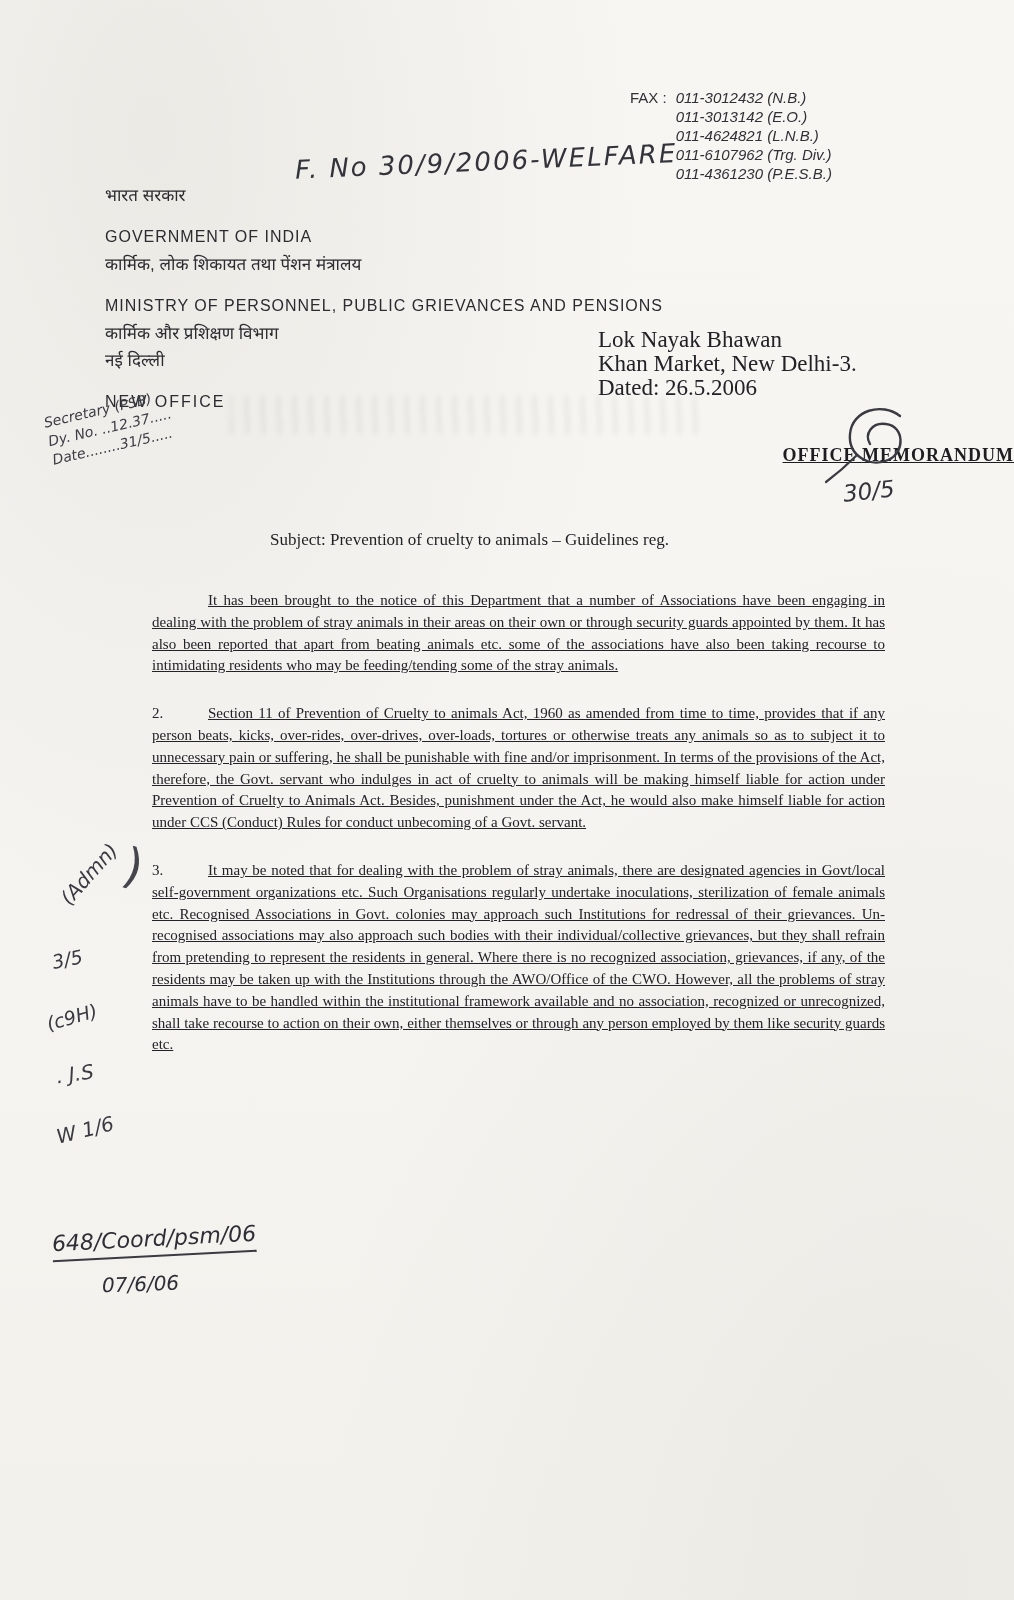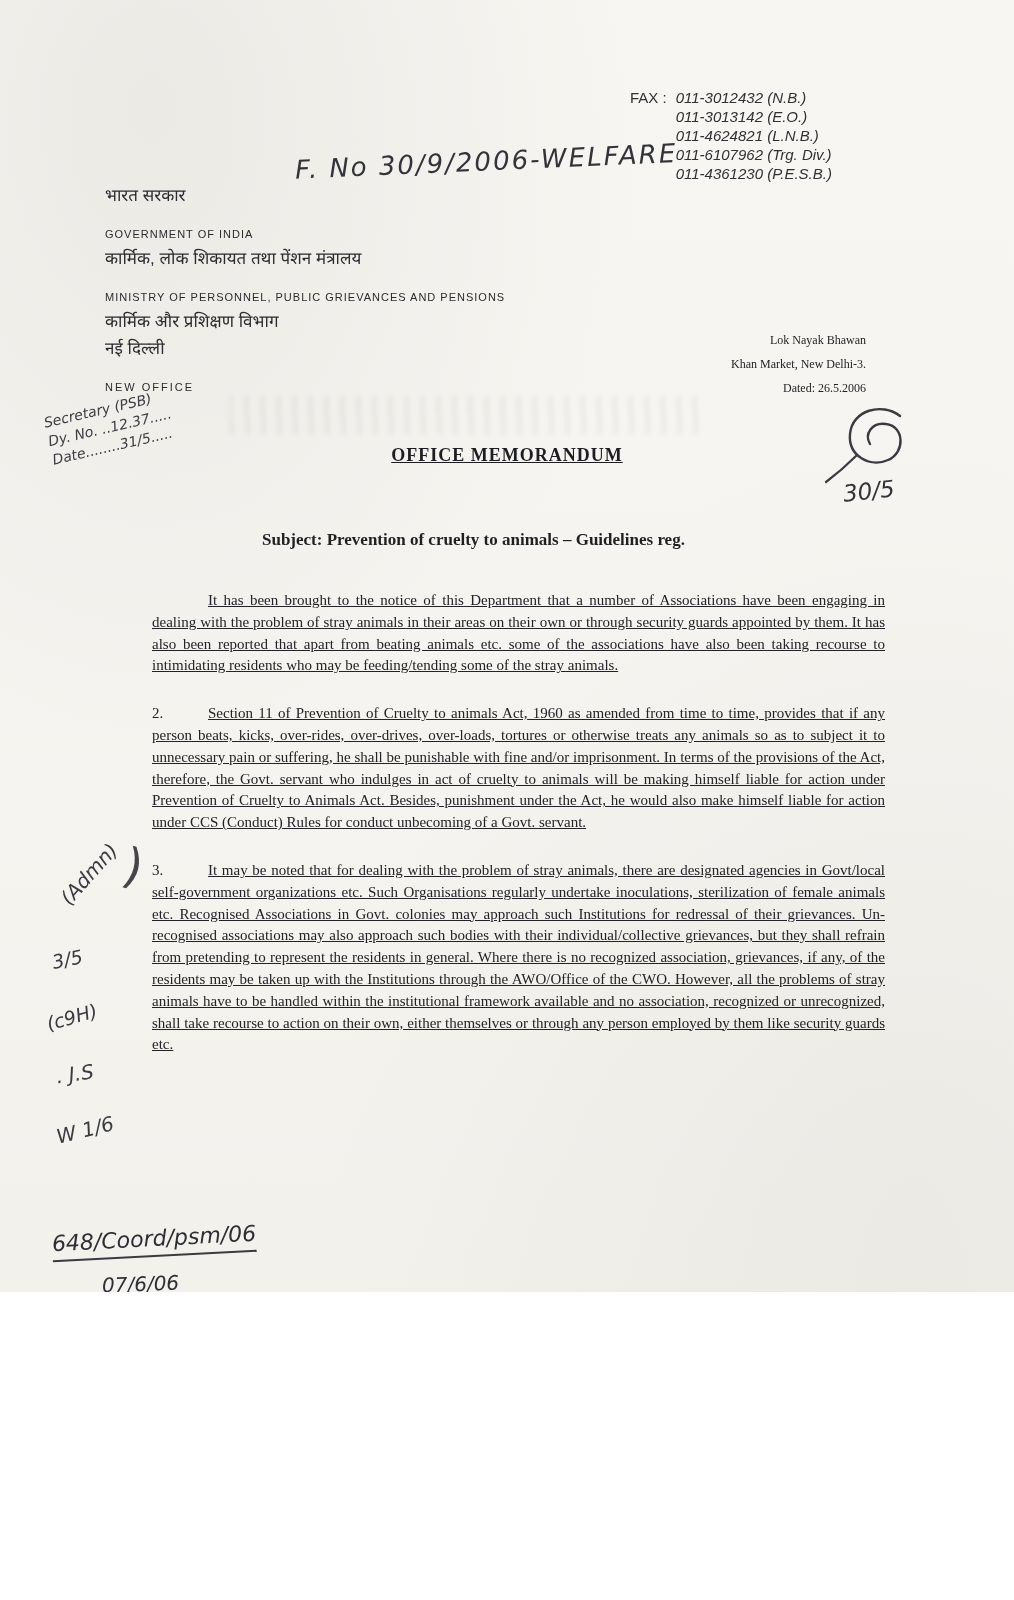"FAX :" .page { height: 1292px -> 1600px }
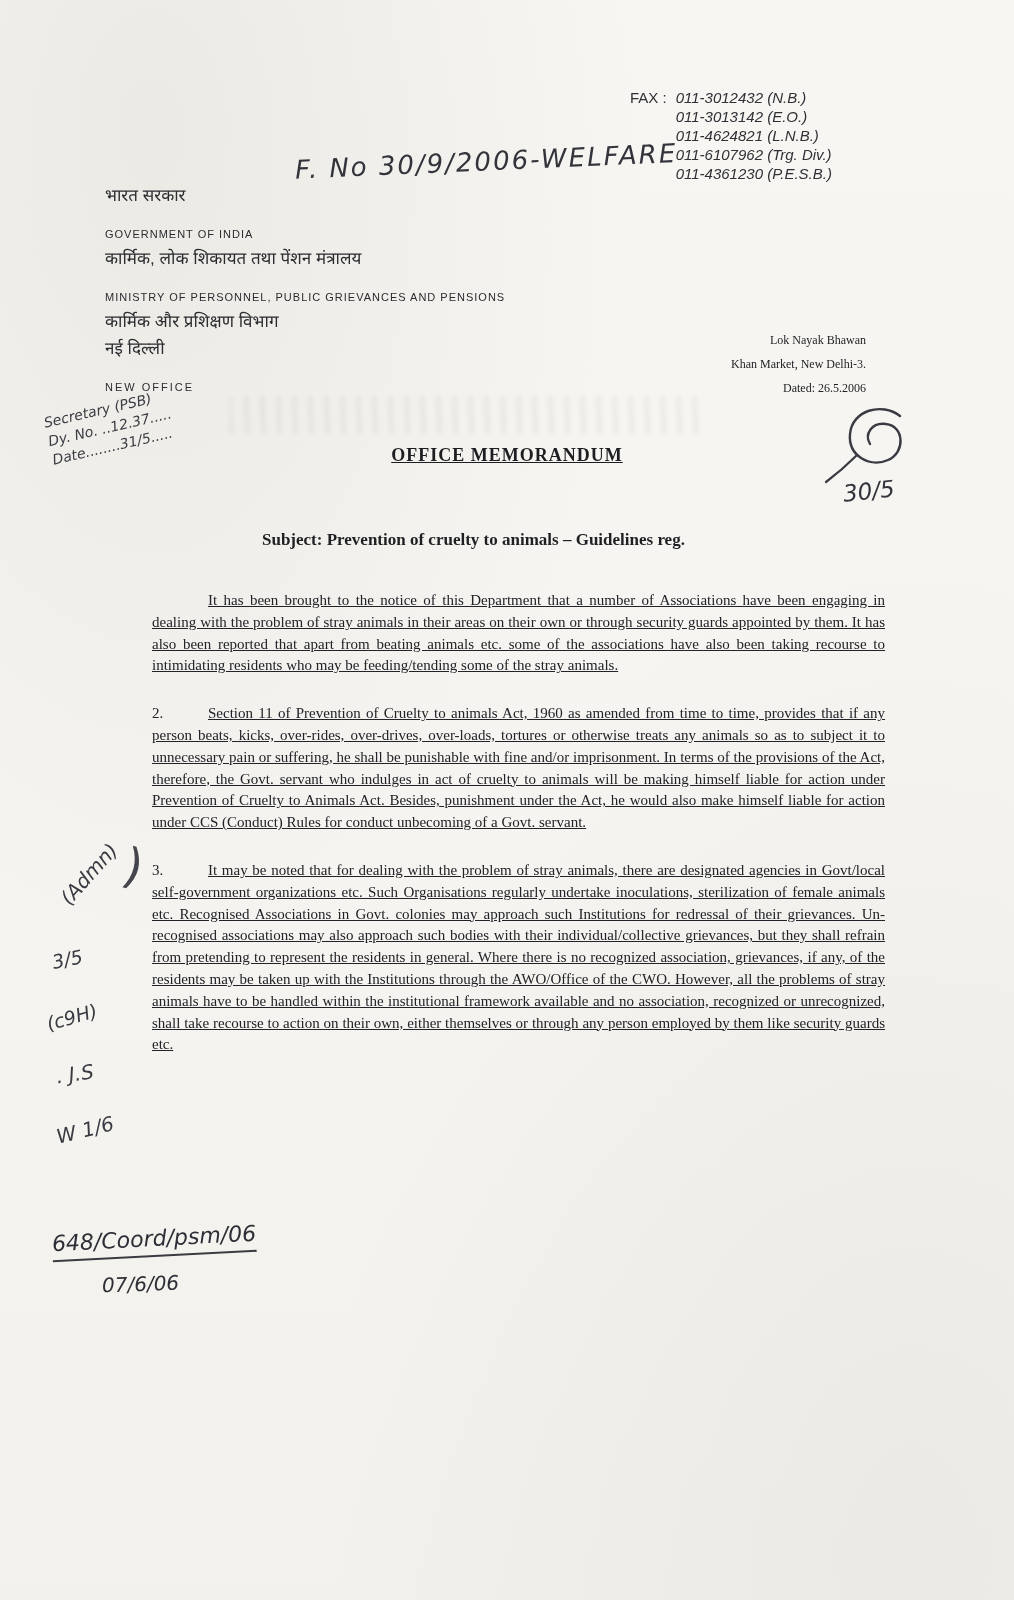"GOVERNMENT OF INDIA" .letterhead .en { font-size: 11px -> 16px }
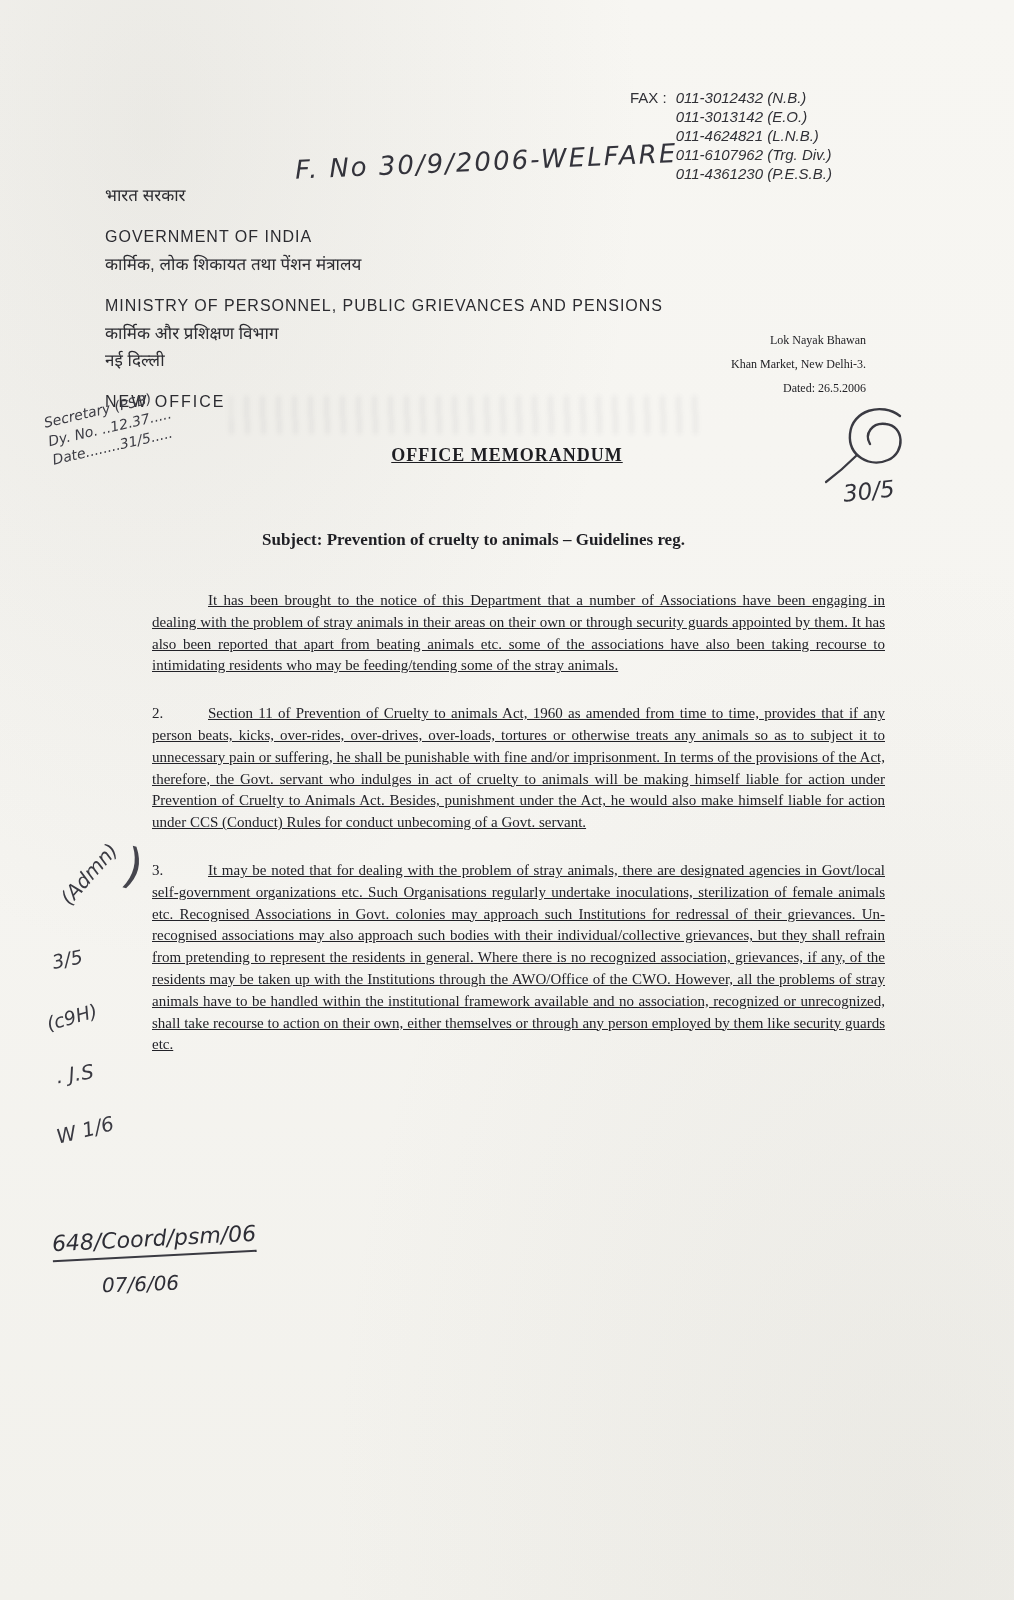"Lok Nayak Bhawan" .address { font-size: 12px -> 23px; right: 148px -> 136px; text-align: right -> none }
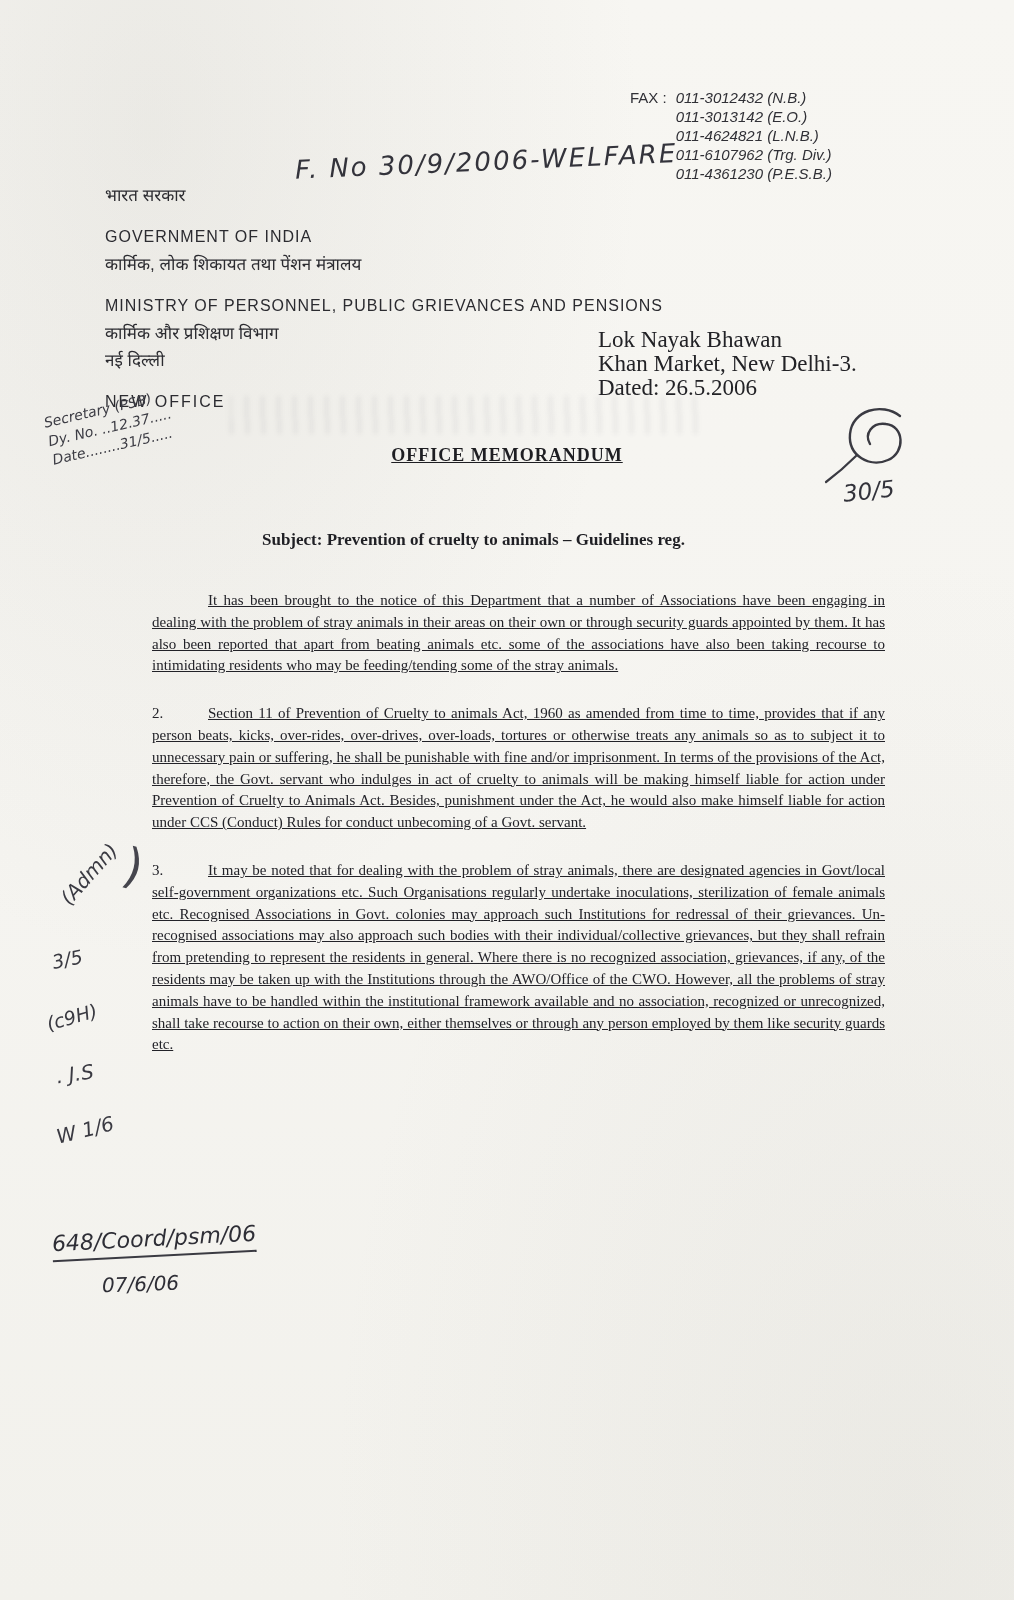"OFFICE MEMORANDUM" .memo-title { text-align: center -> right }
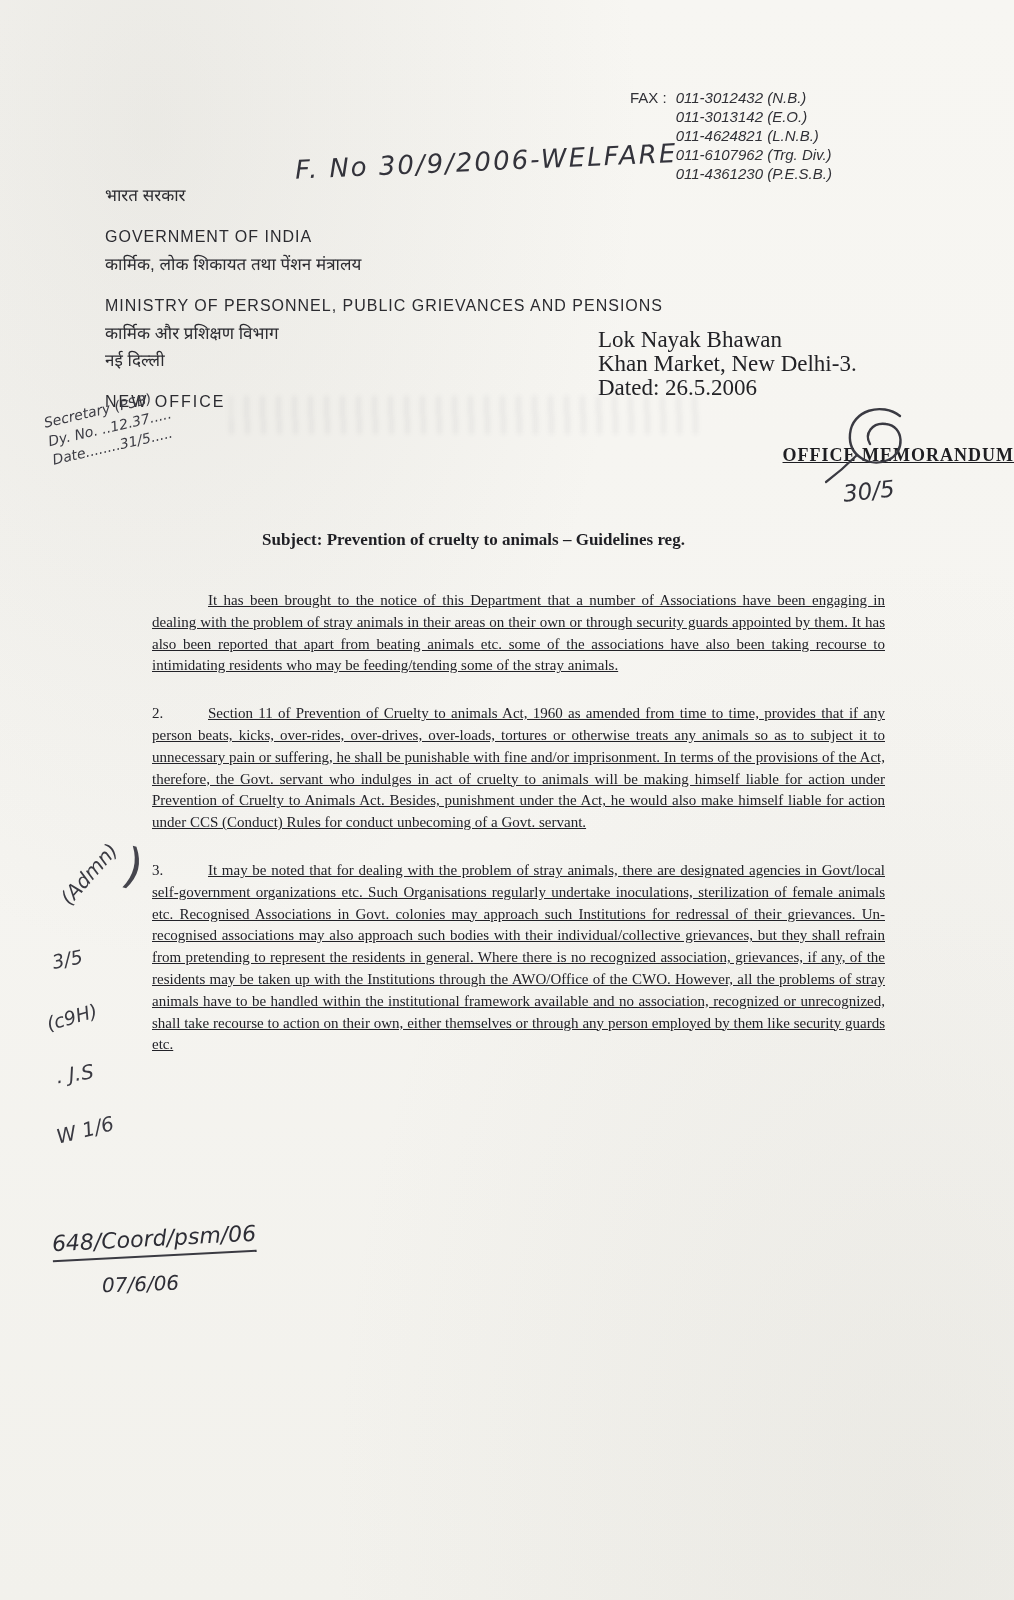"Subject: Prevention of cruelty to" .subject { font-weight: bold -> normal; left: 262px -> 270px }
